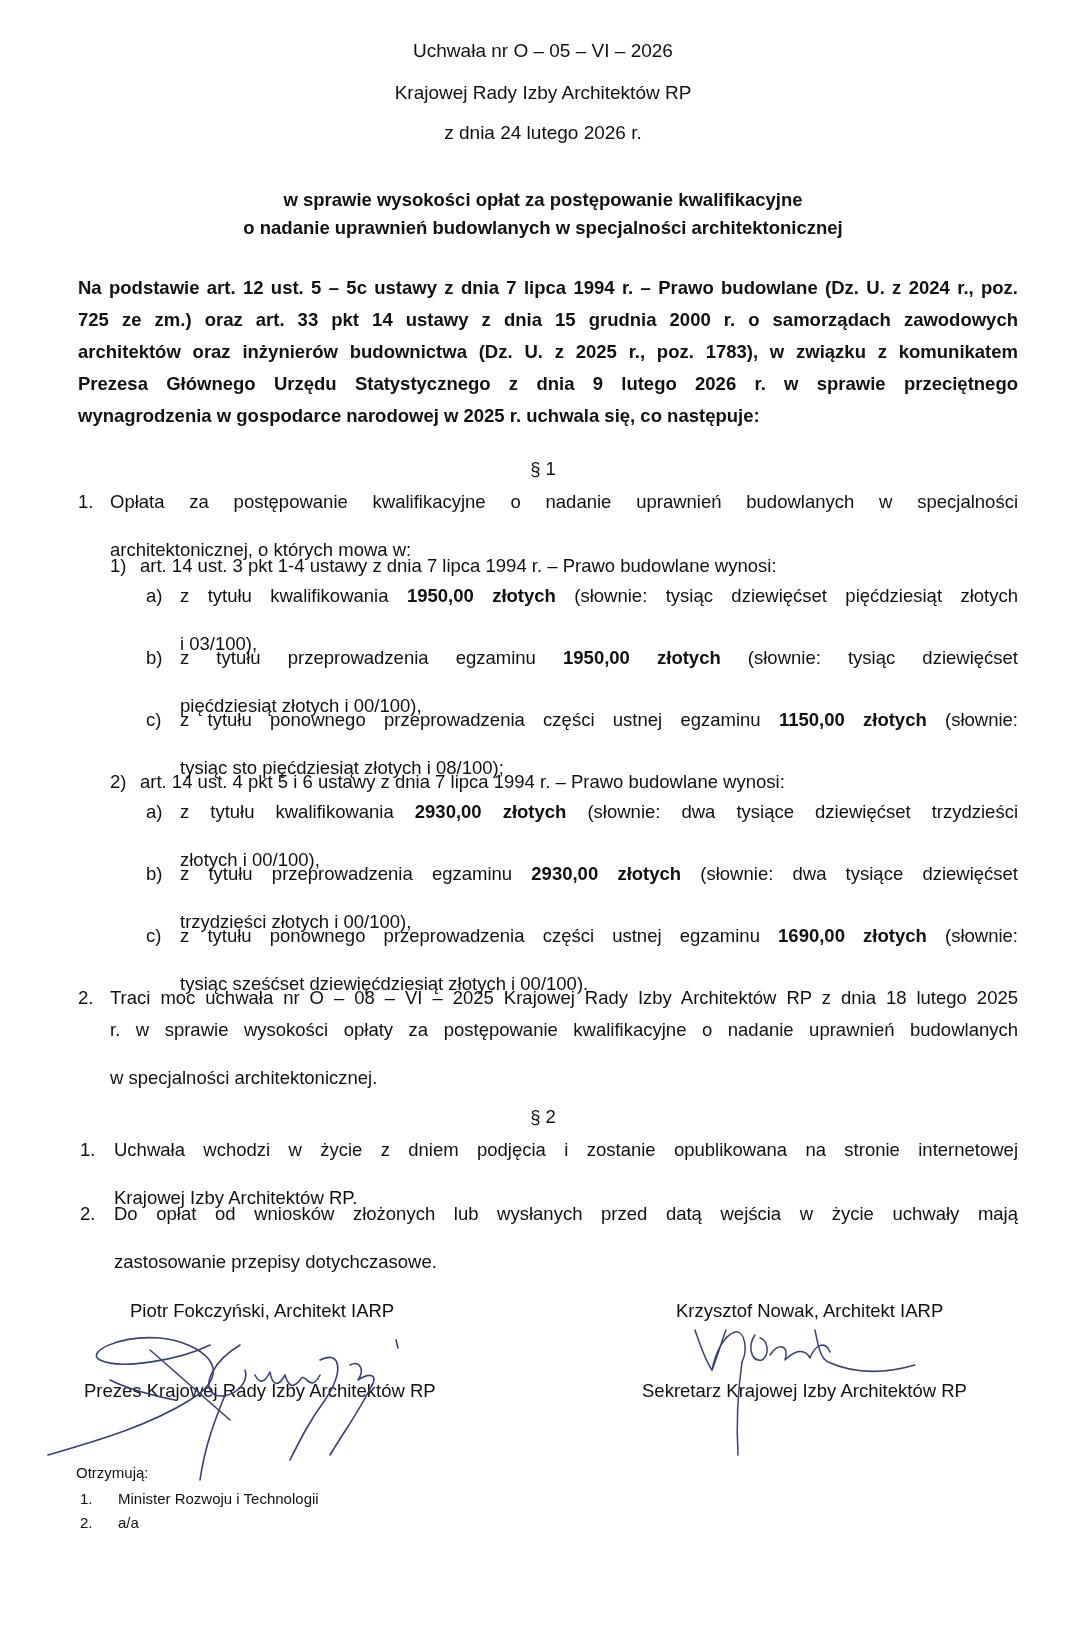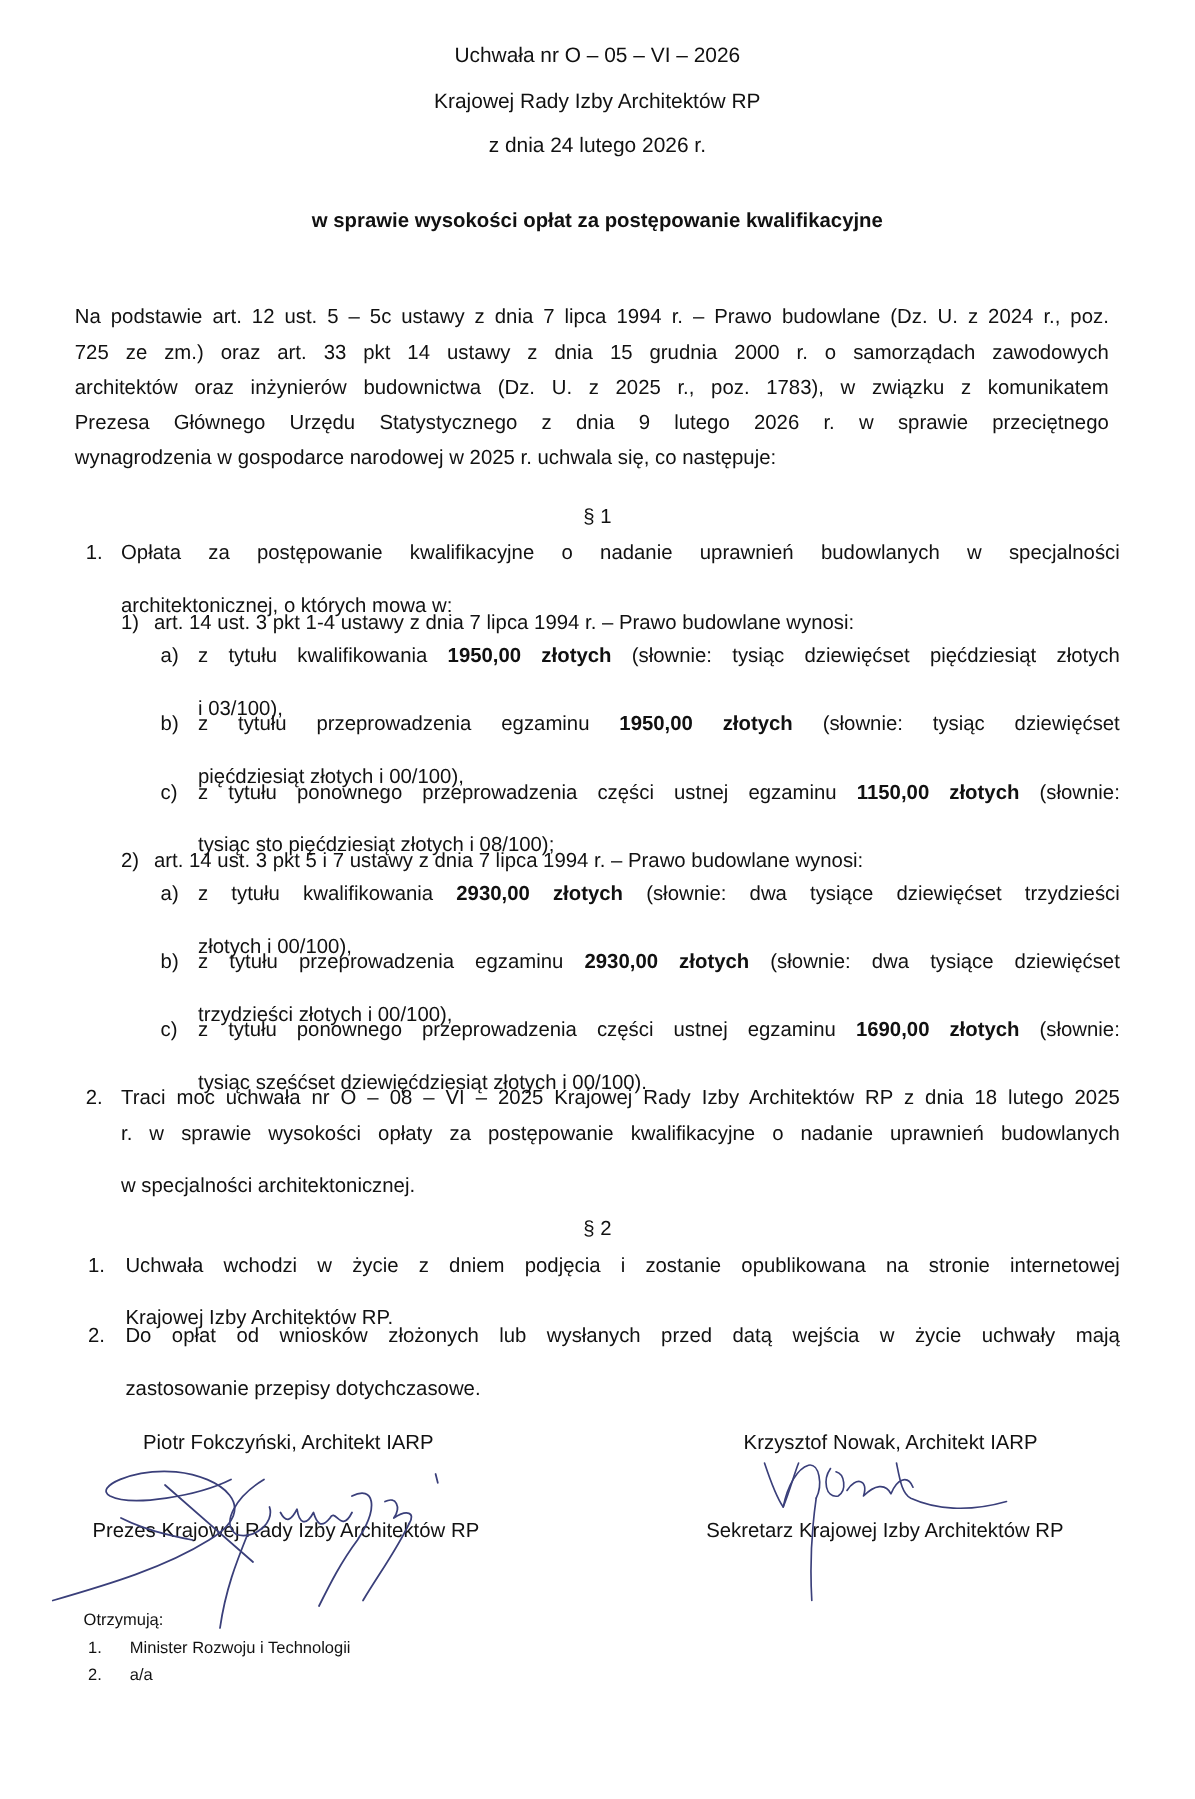"o nadanie uprawnień budowlanych w" div.center { html: none -> <div>o nadanie uprawnień budowlanych w specjalności architektonicznej</div> }
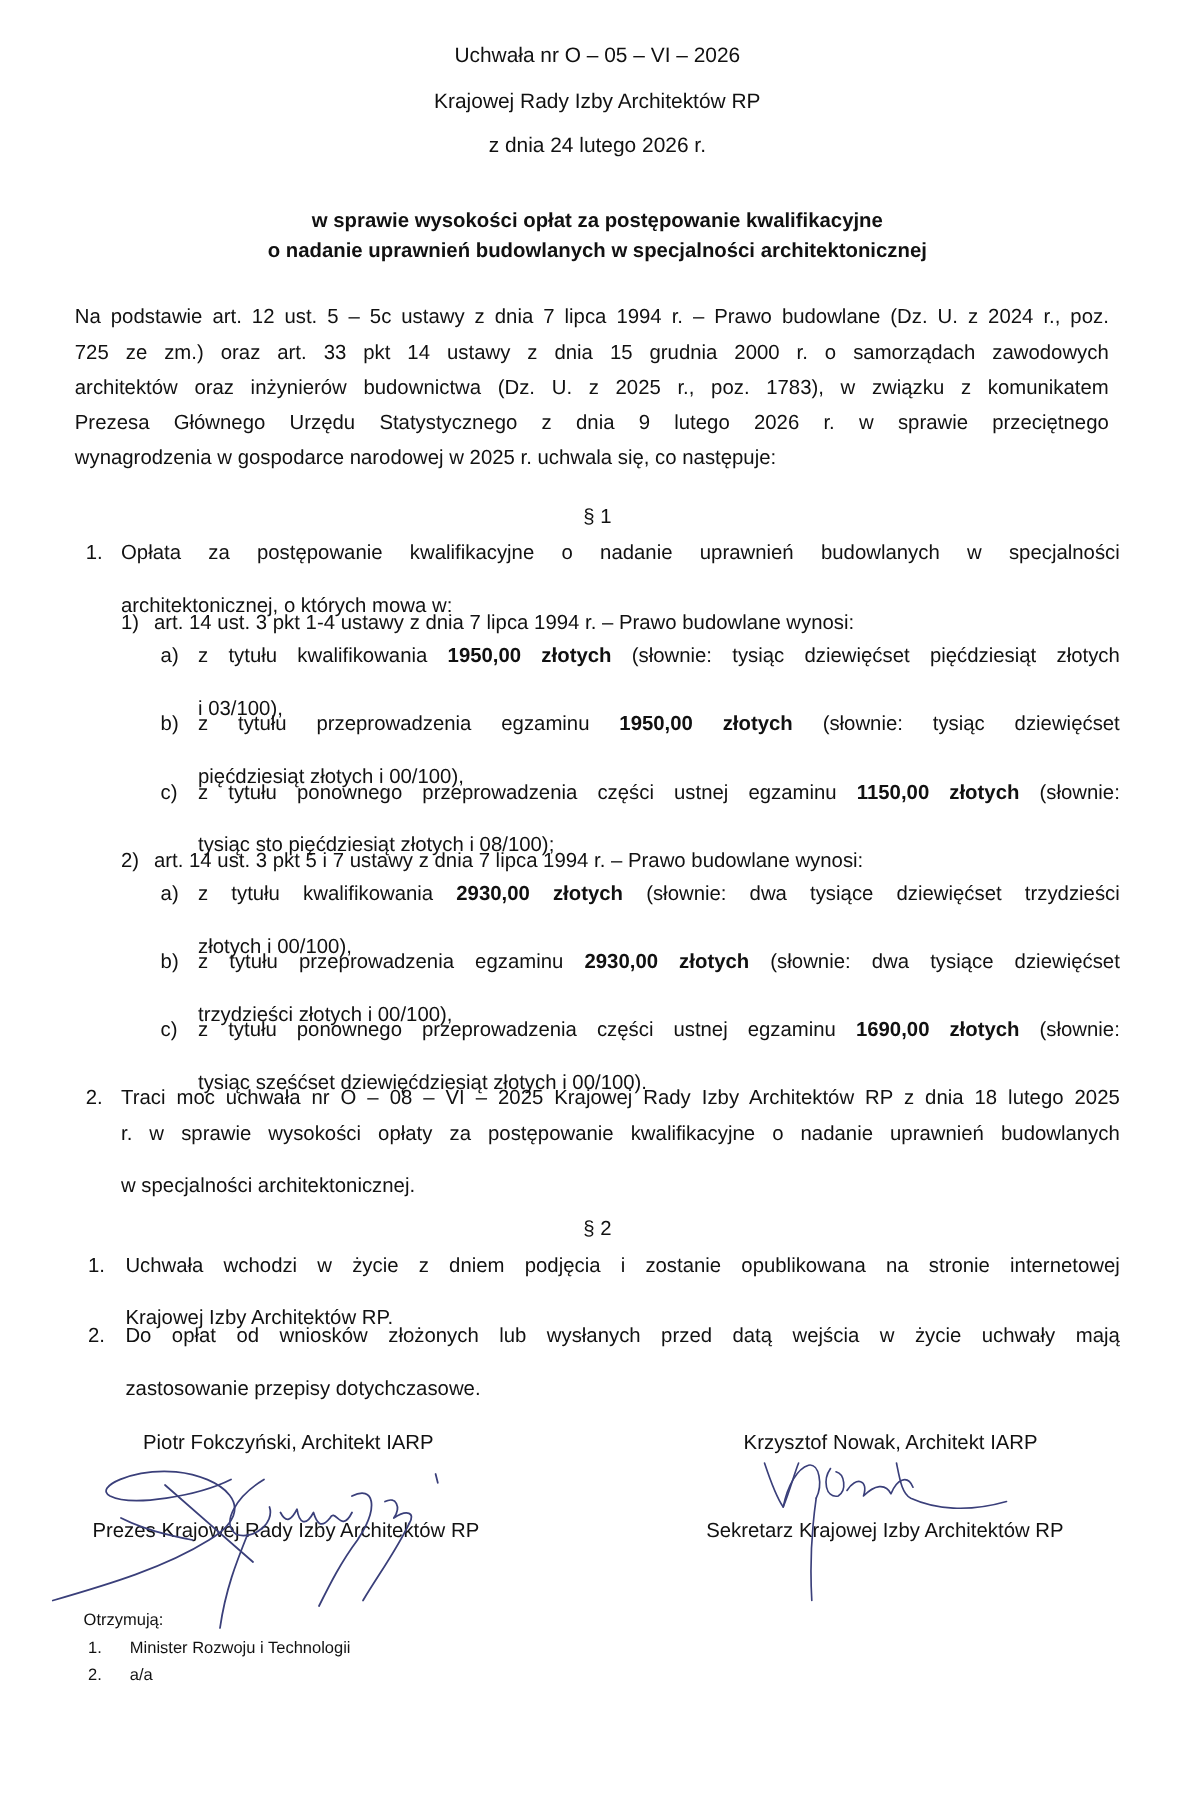"Na podstawie art. 12 ust." .para { font-weight: none -> bold; left: 68px -> 78px }
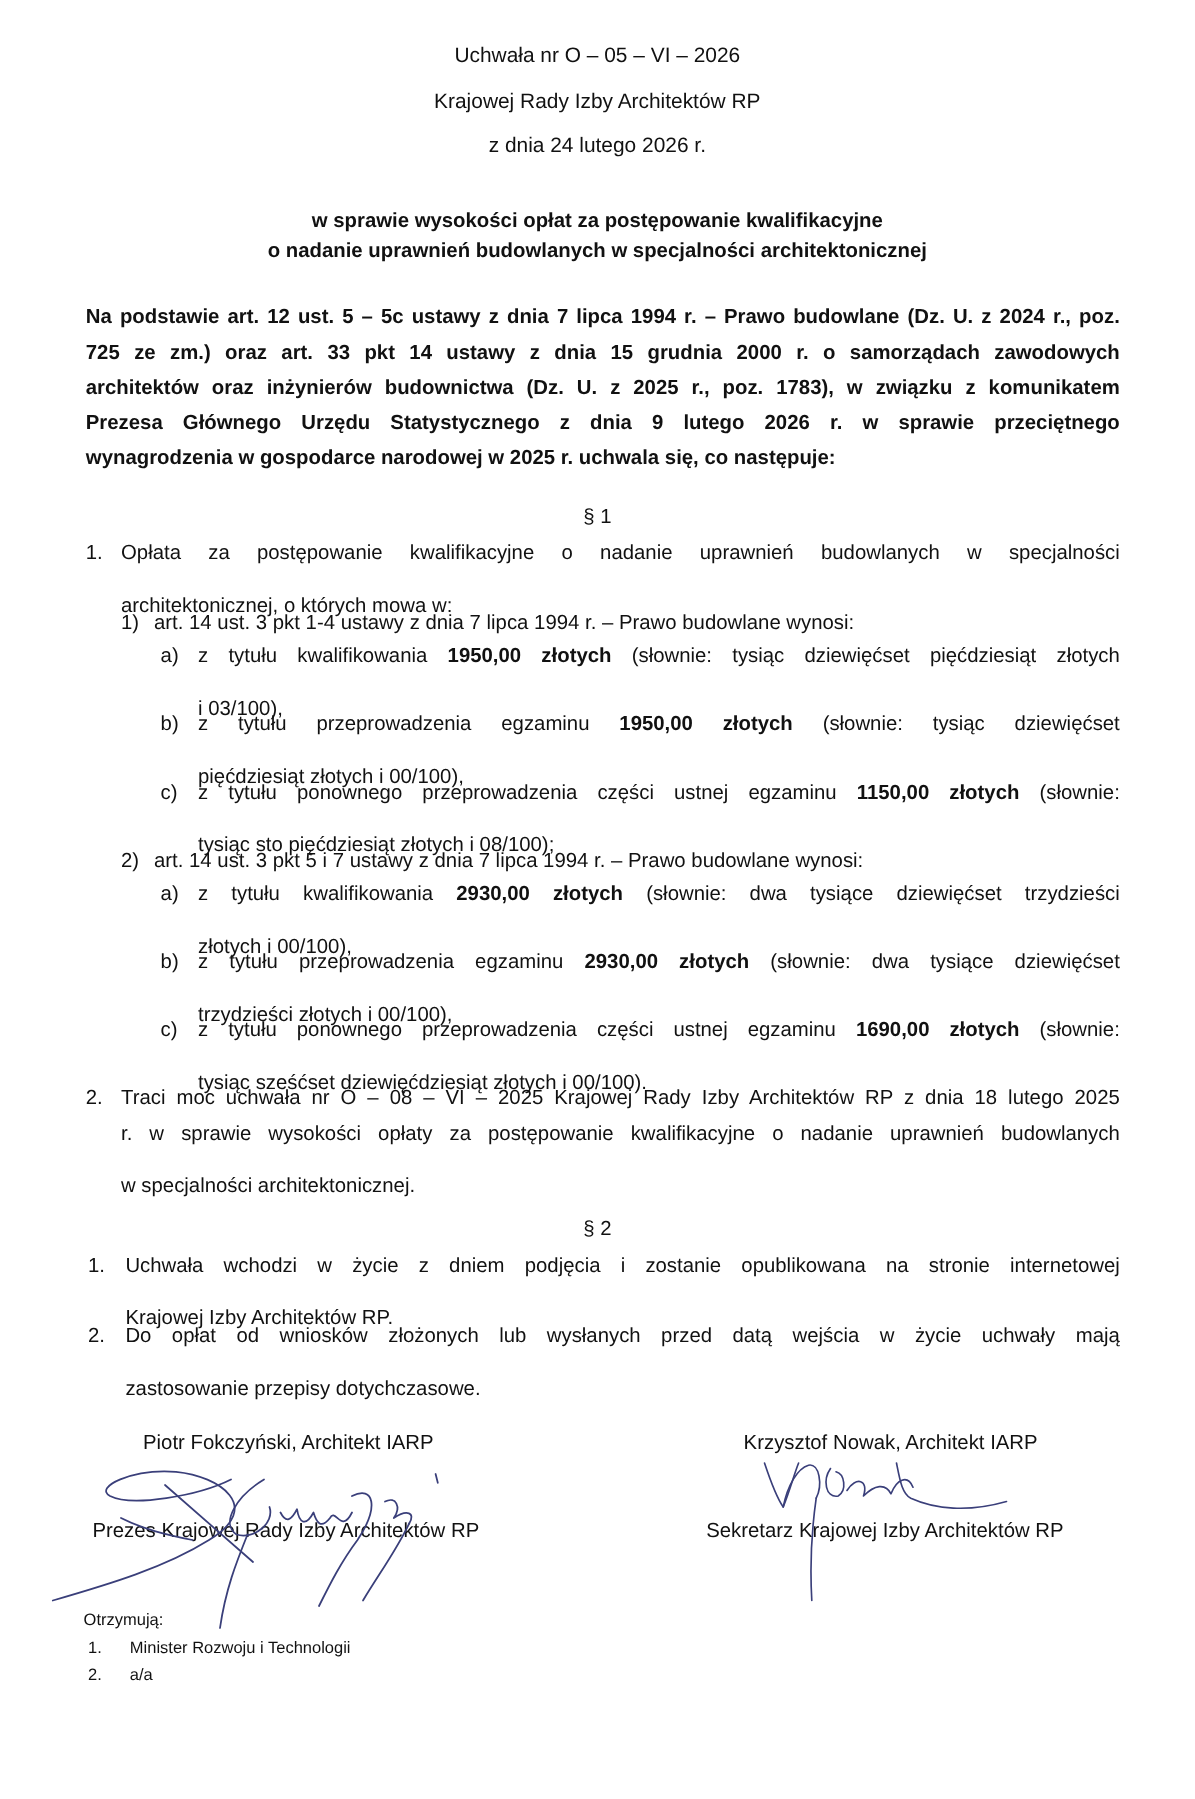"art. 14 ust. 3 pkt 5" span.txt { text: 3 pkt 5 i 7 -> 4 pkt 5 i 6 }
